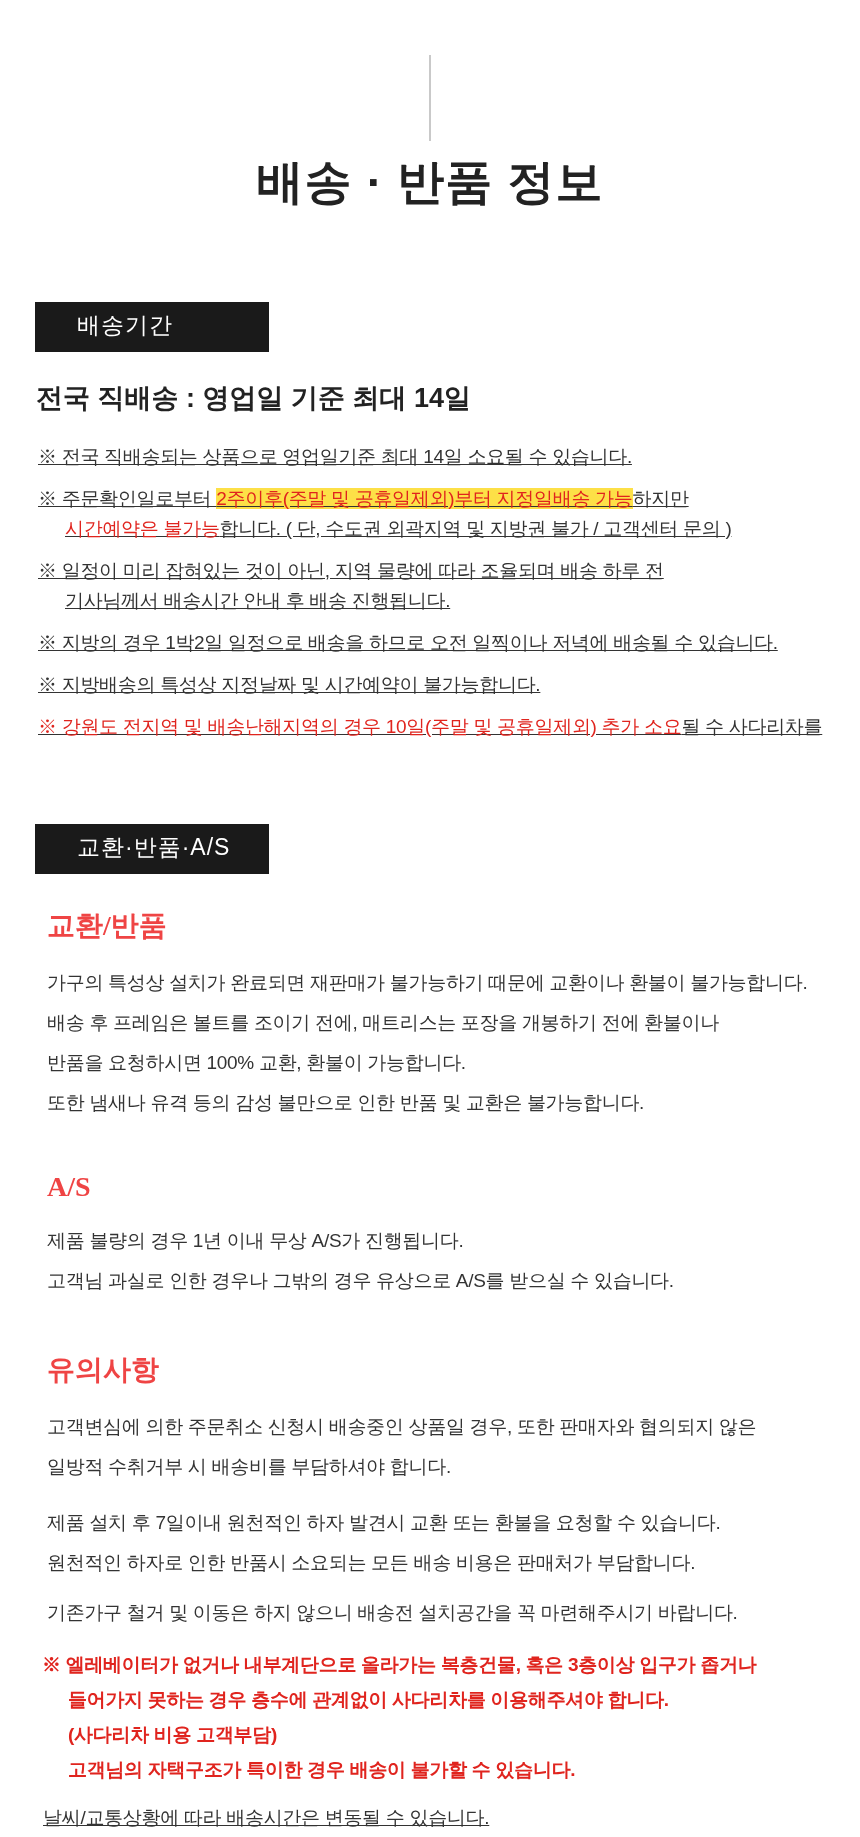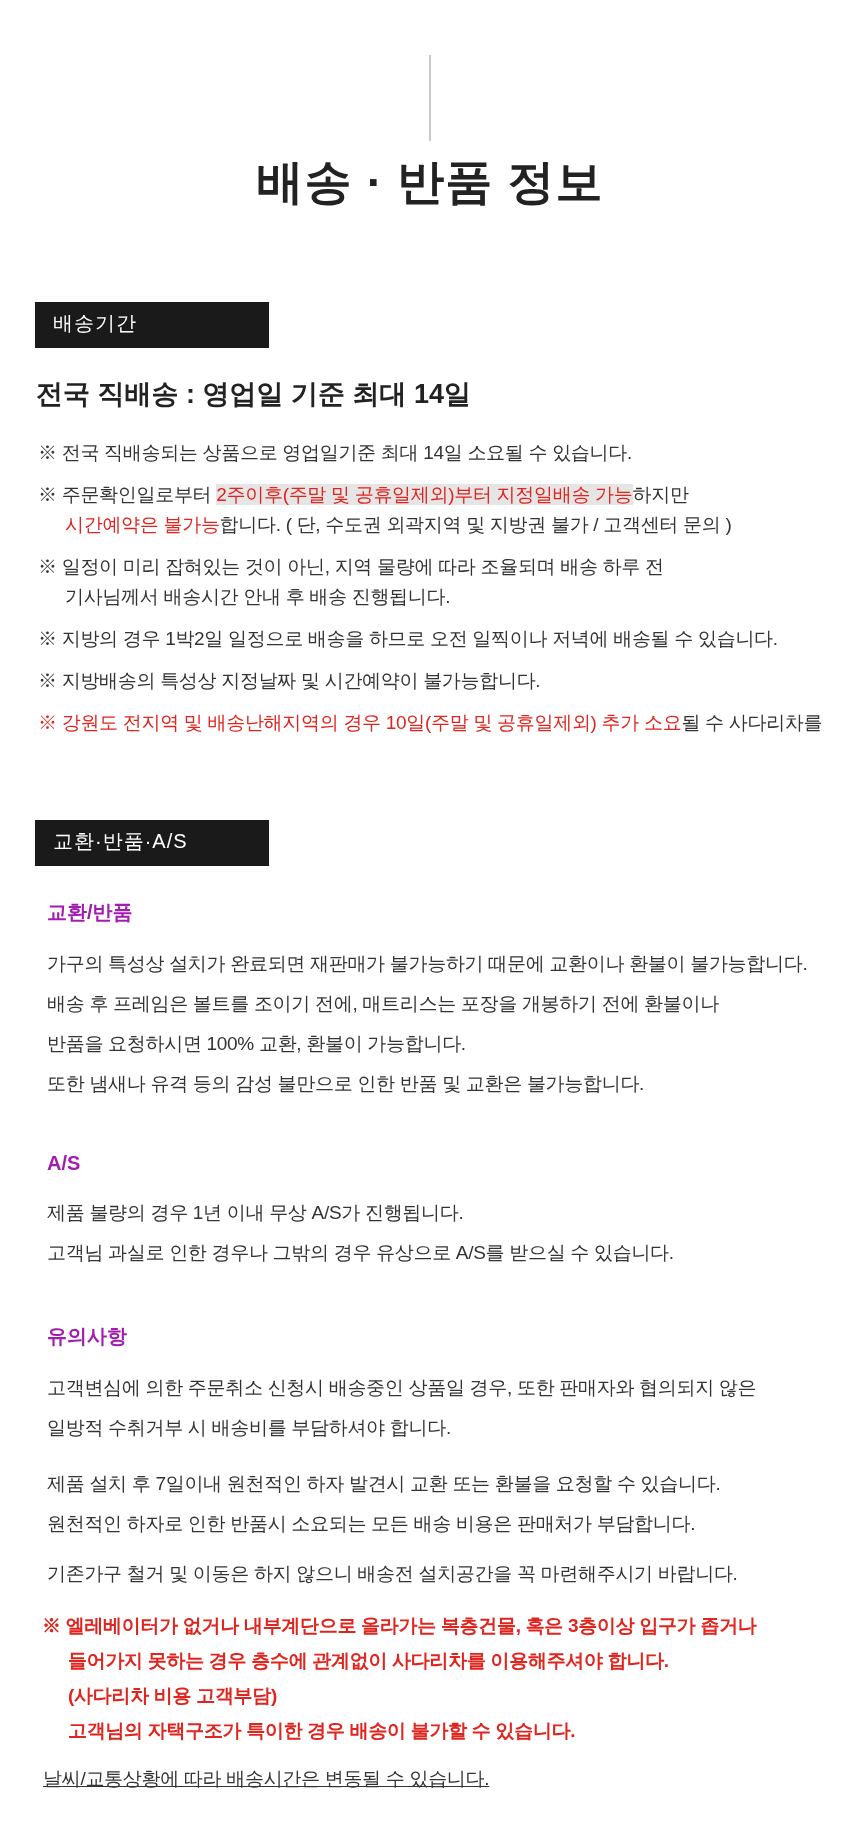"배송기간" .section-label { font-size: 20px -> 23px; padding: 8px 14px 11px 18px -> 8px 14px 11px 42px }
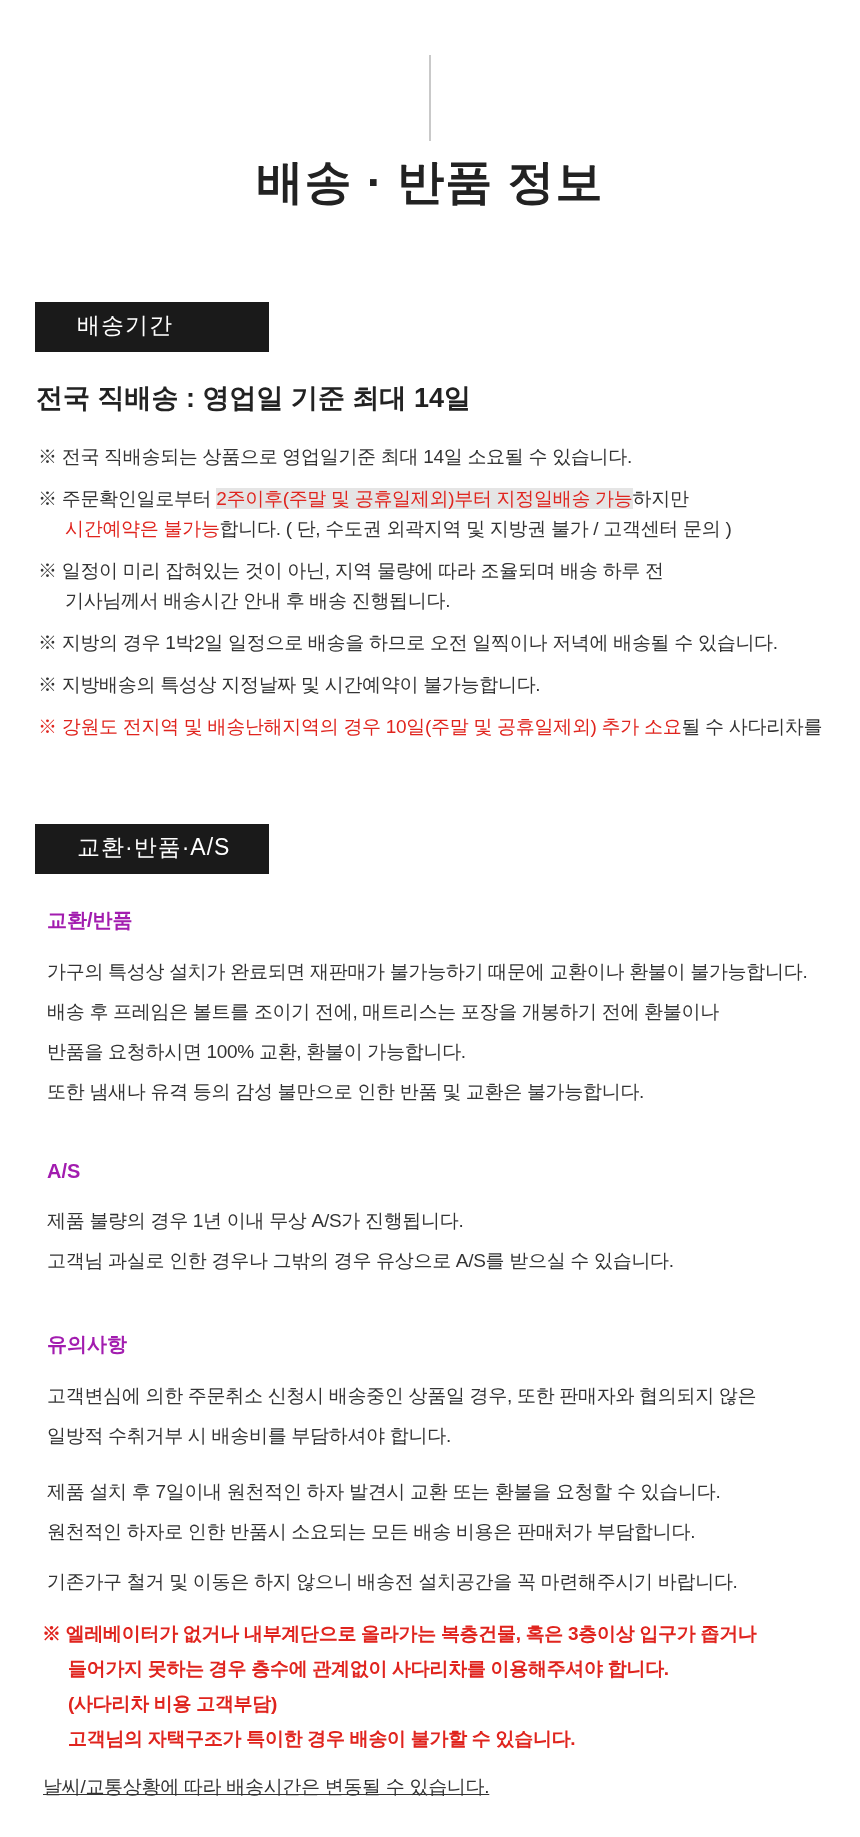"※ 전국 직배송되는 상품으로 영업일기준" .bullets li { text-decoration: none -> underline }
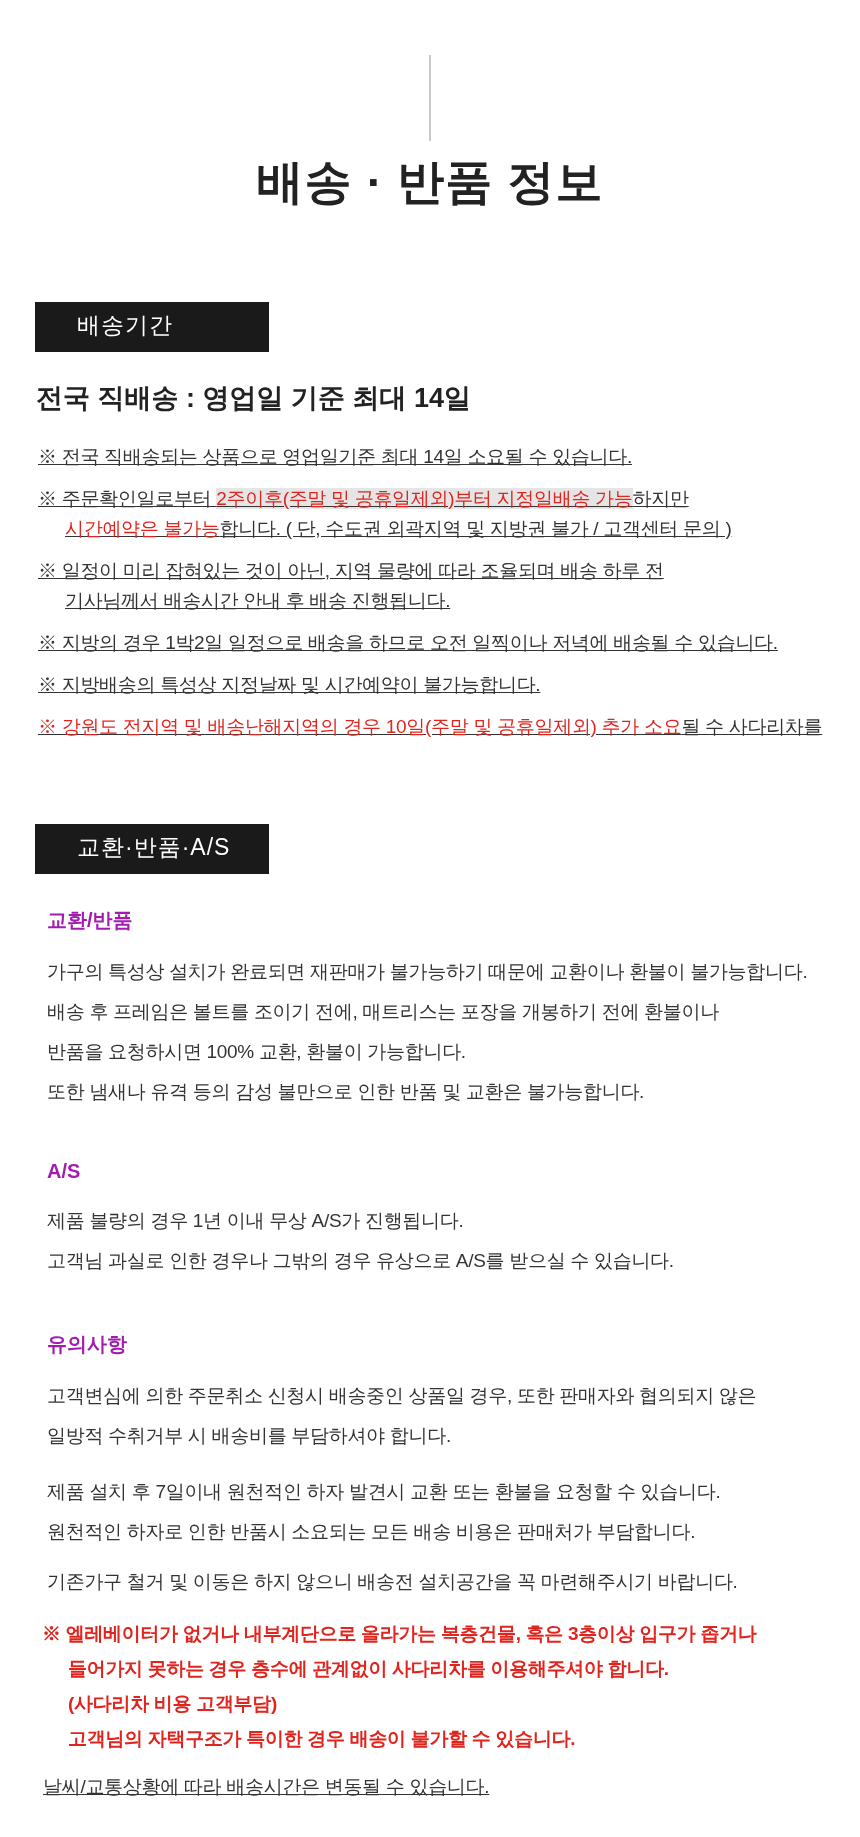"2주이후(주말 및 공휴일제외)부터 지정일배송 가능" .hl { background: #e5e5e5 -> #fde047 }
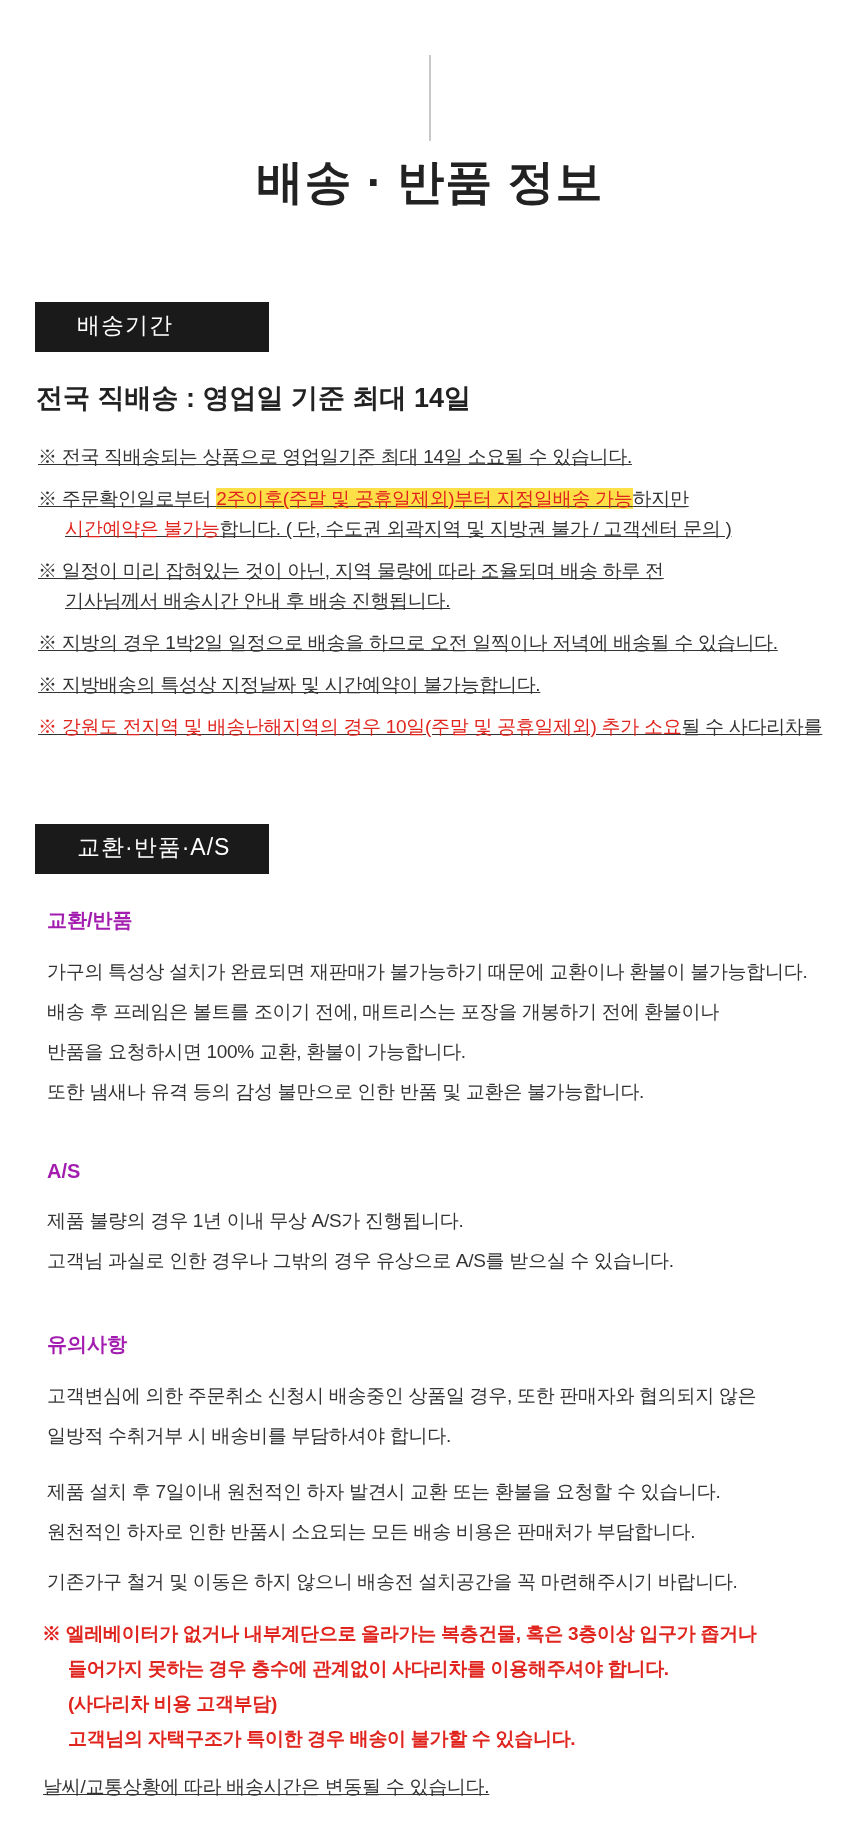"교환/반품" .sub-heading { color: #a21caf -> #ef4444; font-family: none -> Liberation Serif, serif; font-size: 20px -> 28px }
